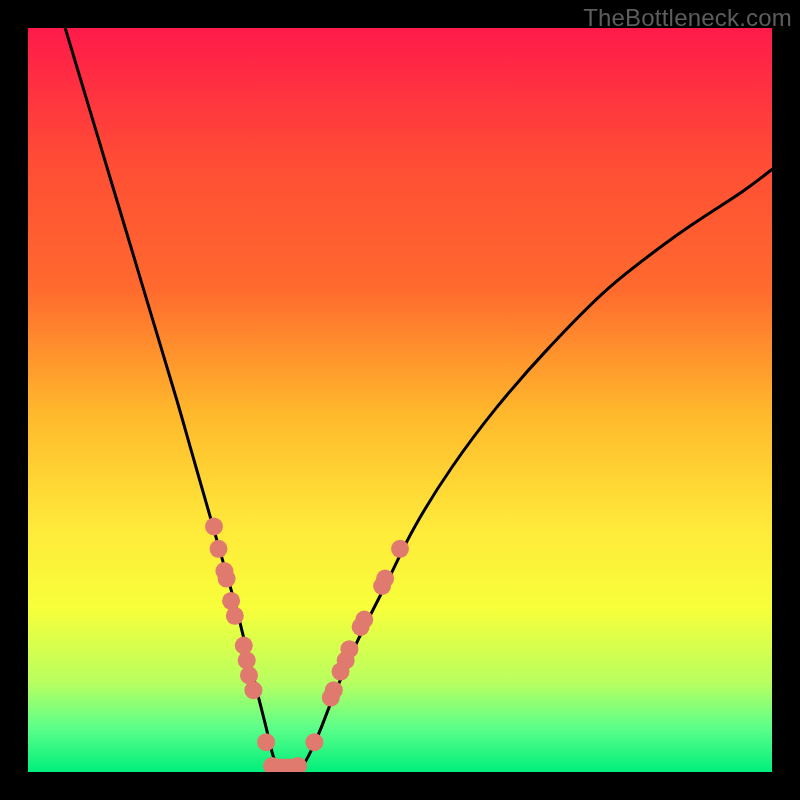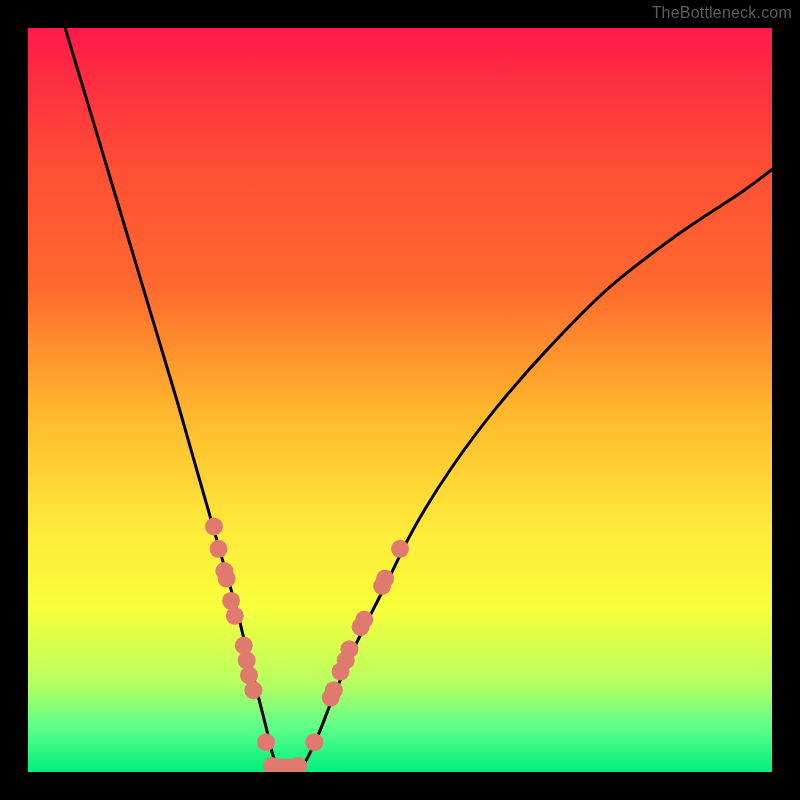"TheBottleneck.com" .attribution { font-size: 16px -> 24px }
